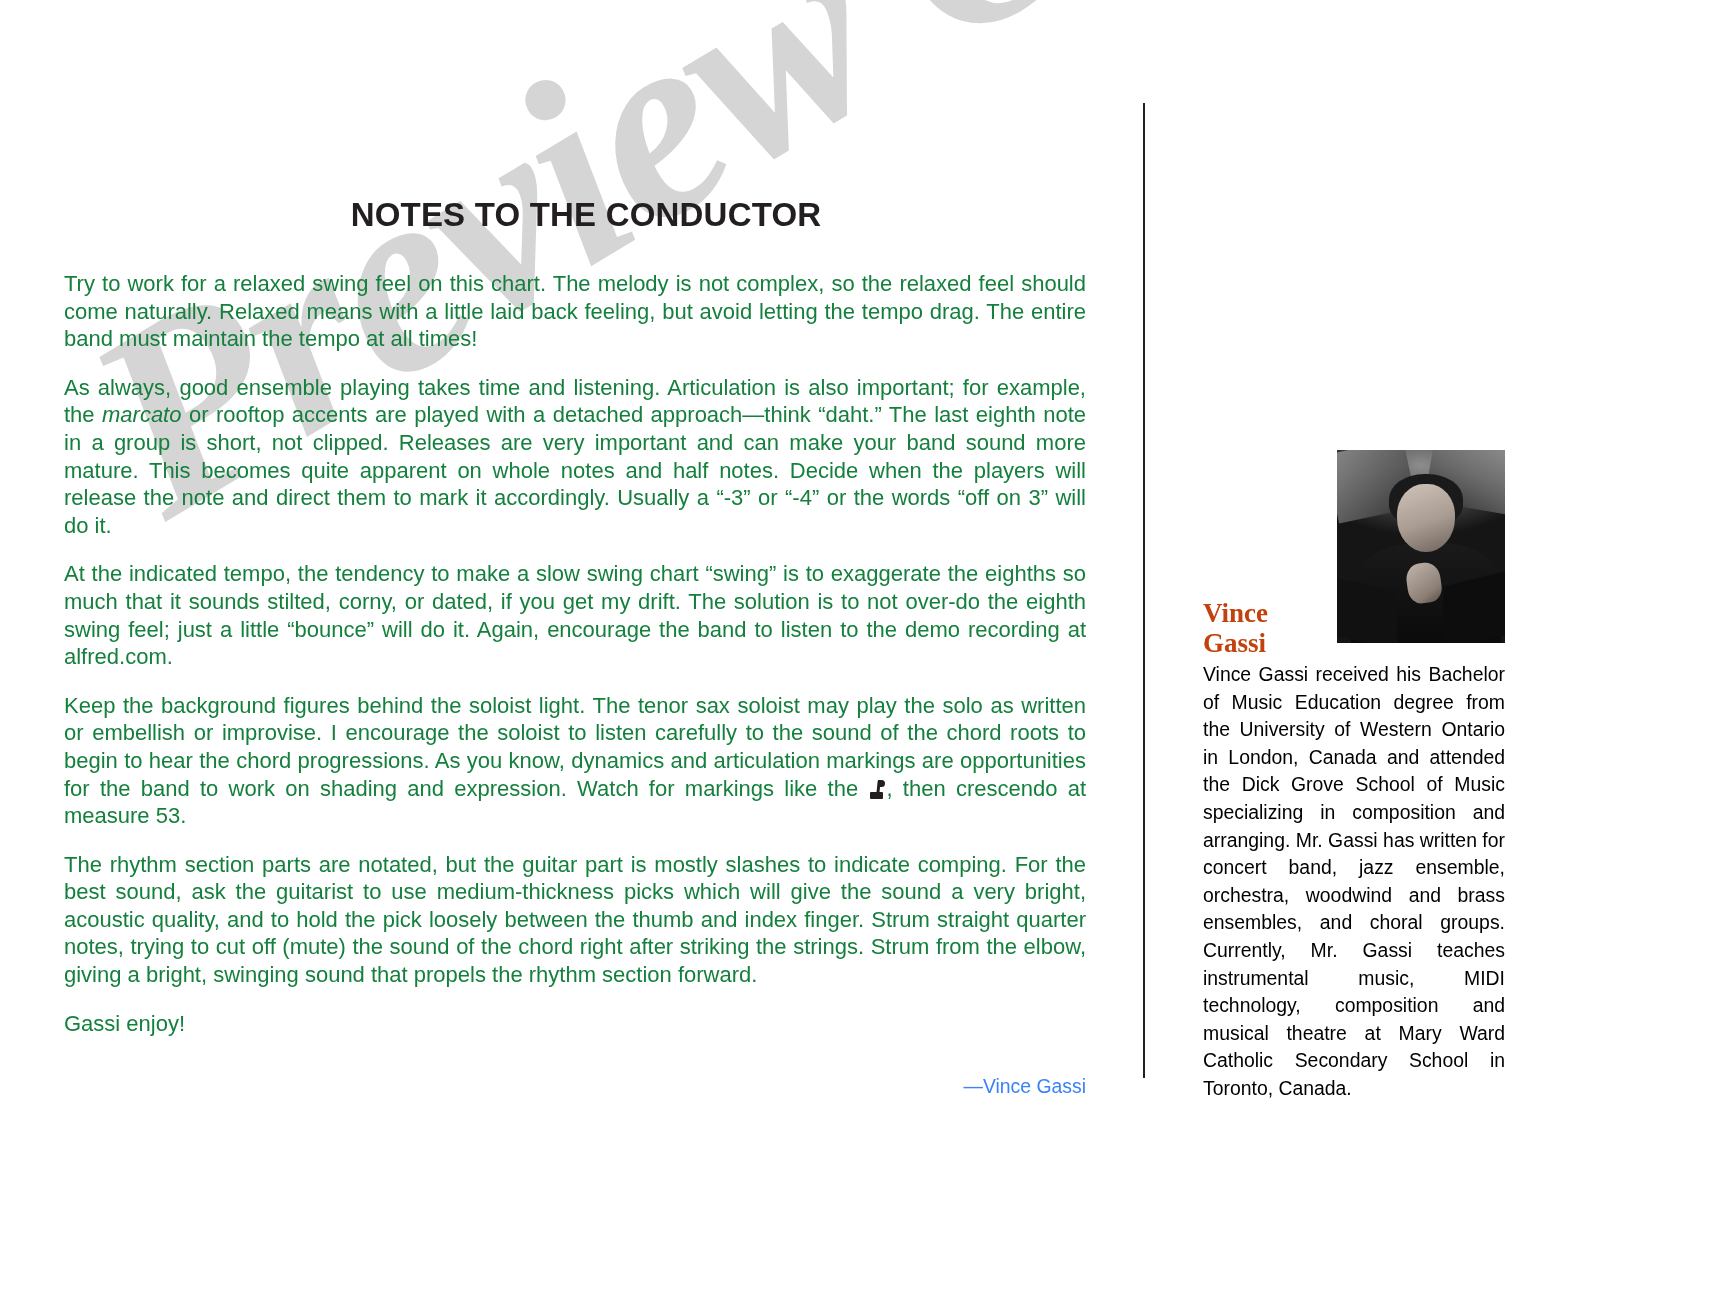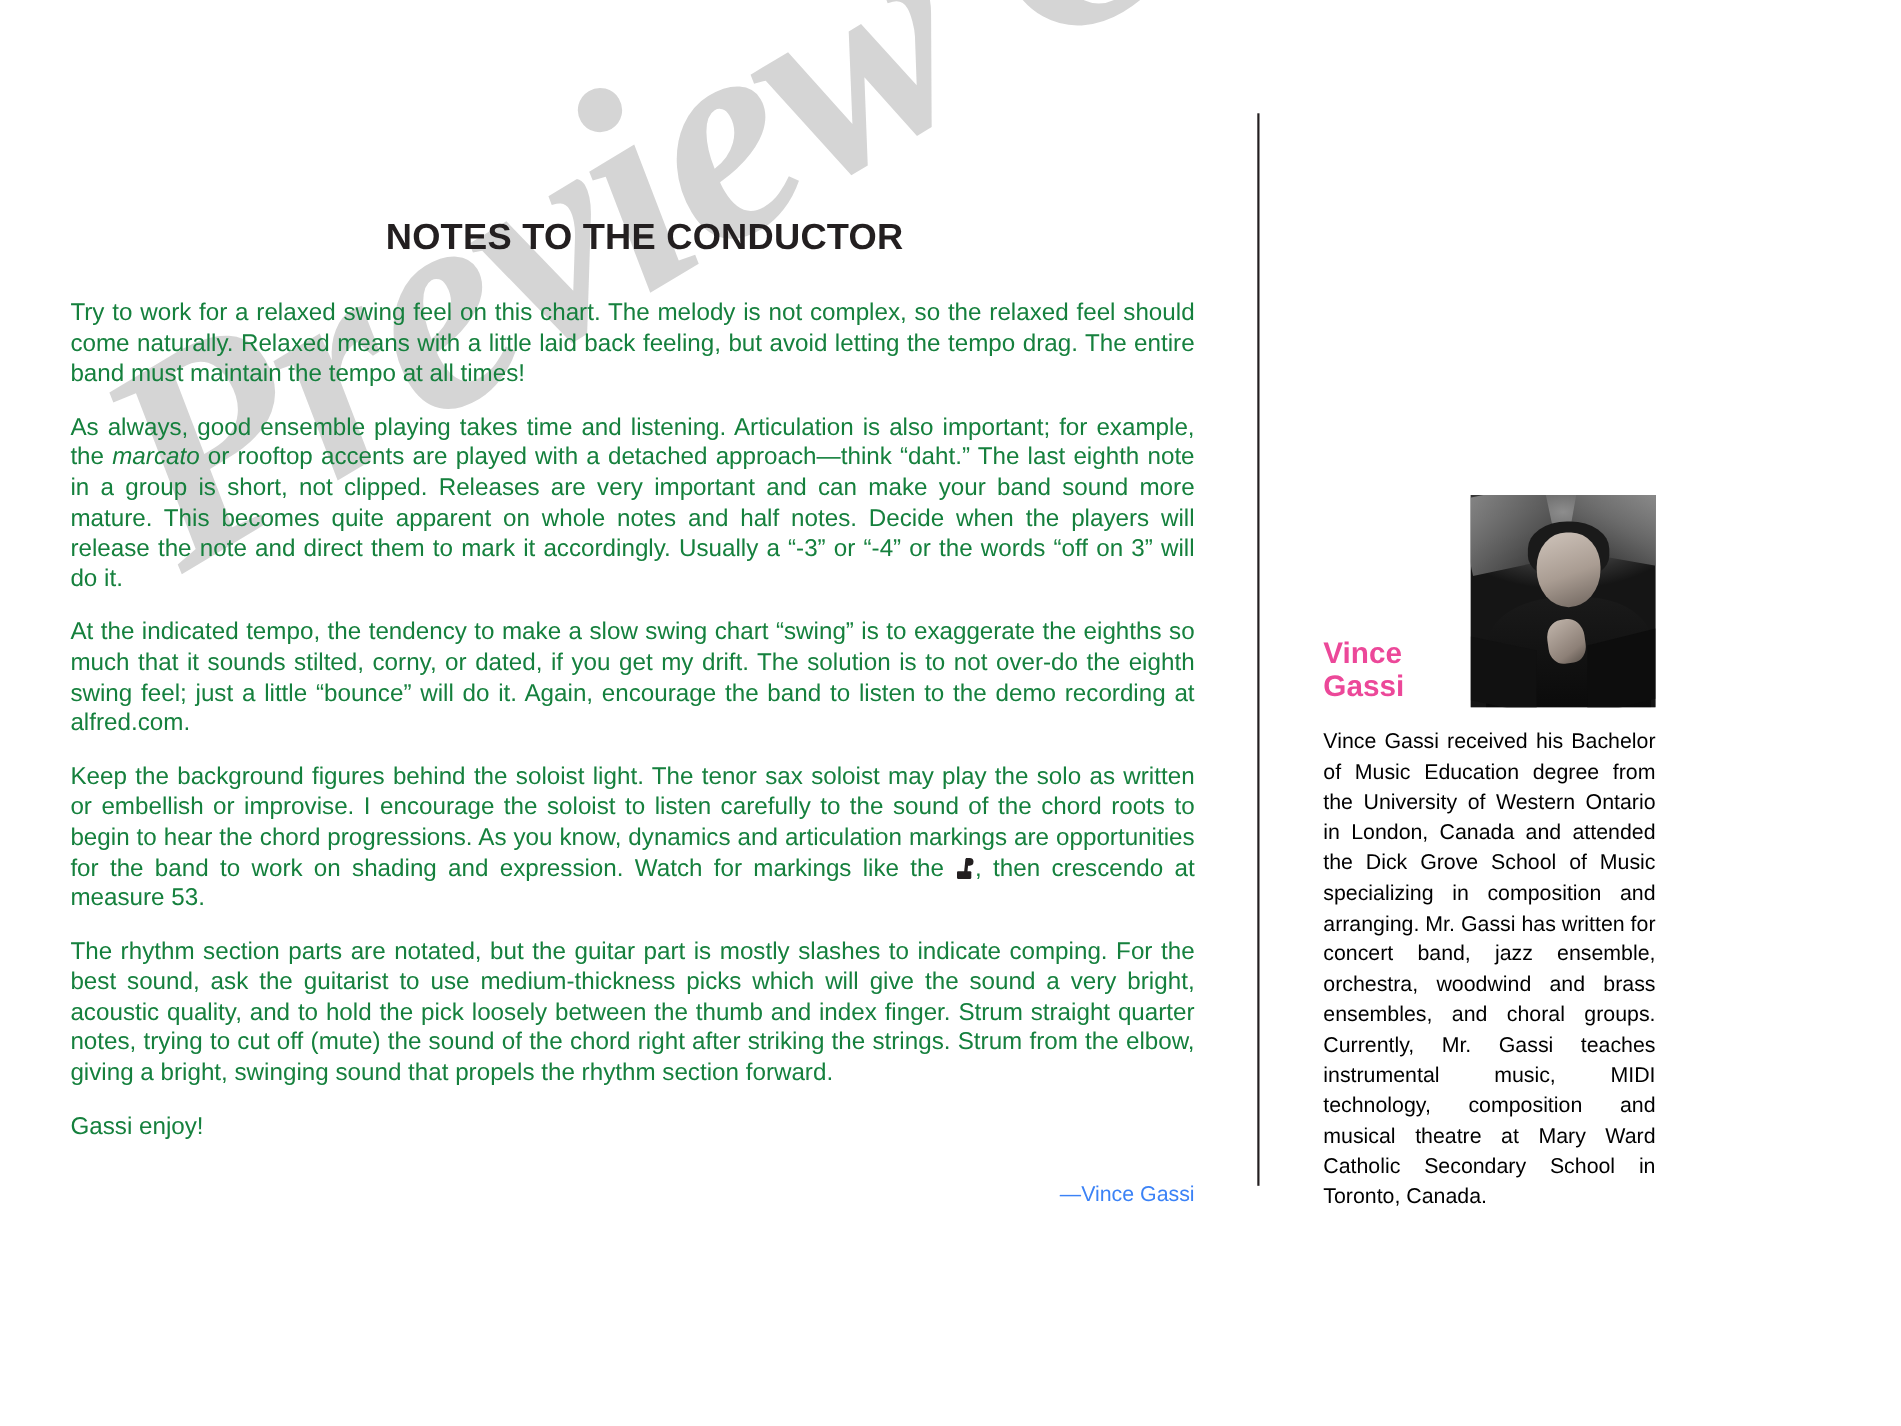"Vince" #composer-name { color: #ec4899 -> #c2410c; font-family: none -> Liberation Serif, serif; top: 129px -> 148px }
